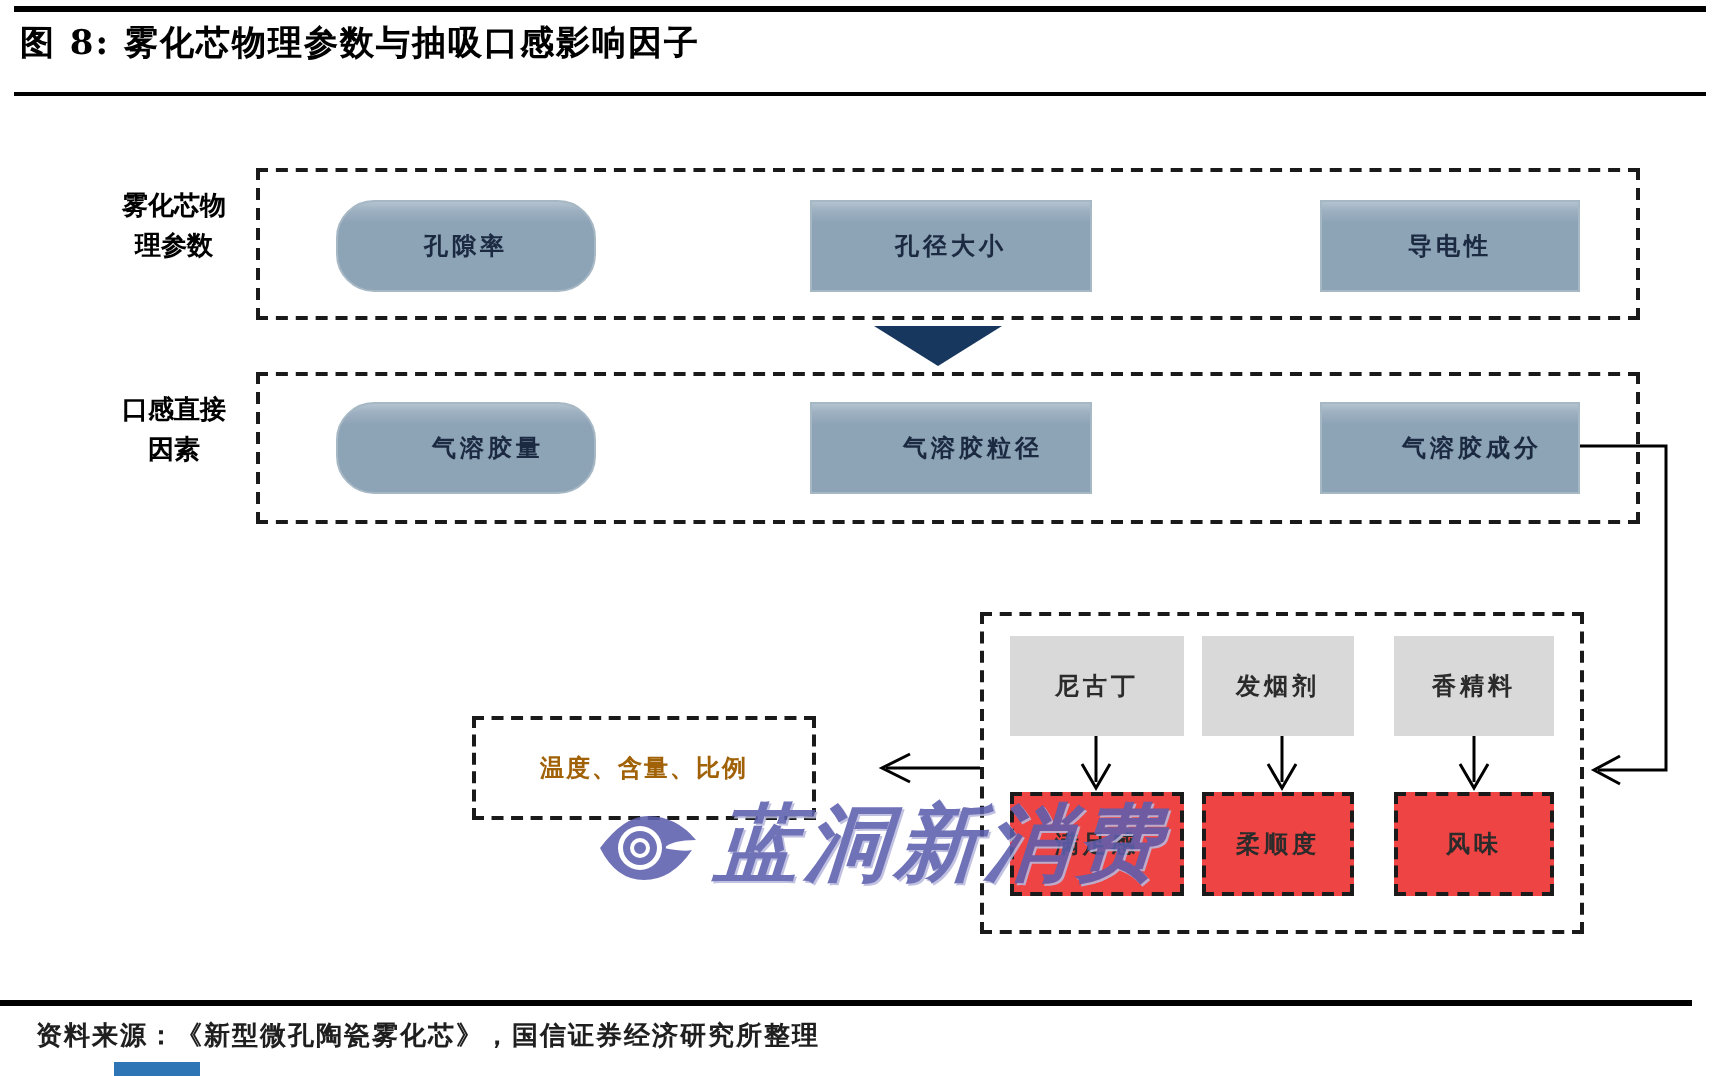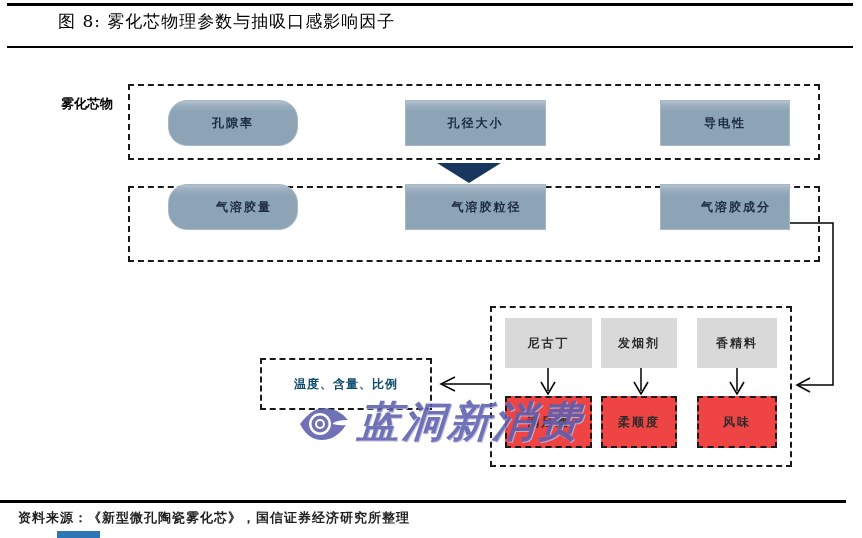"图 8: 雾化芯物理参数与抽吸口感影响因子" .fig-title { font-weight: normal -> bold; margin-left: 48px -> none }
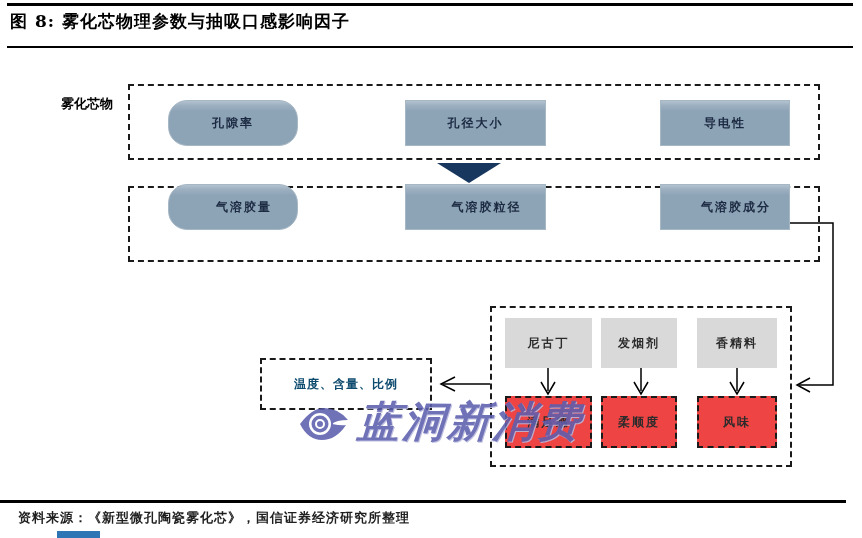"理参数" div { html: none -> <div>理参数</div> }
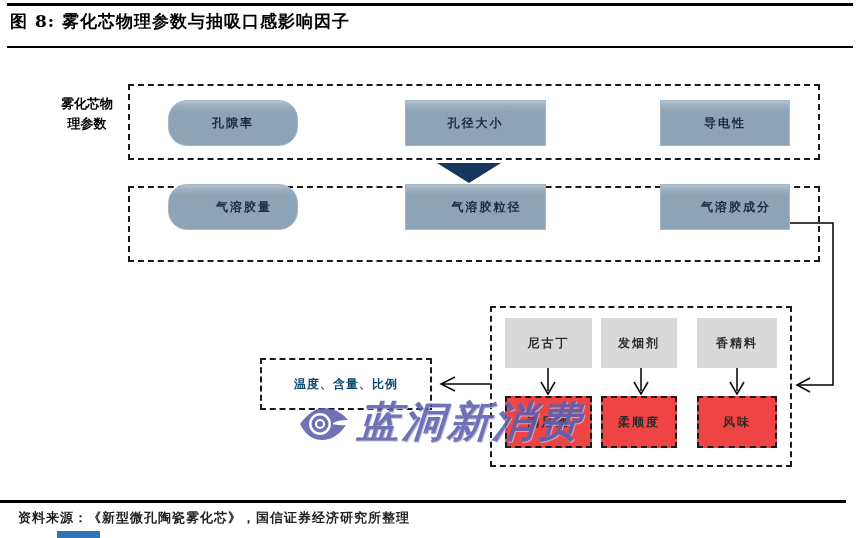"口感直接" div.row-label { html: none -> <div> <div>口感直接</div> <div>因素</div> </div> }
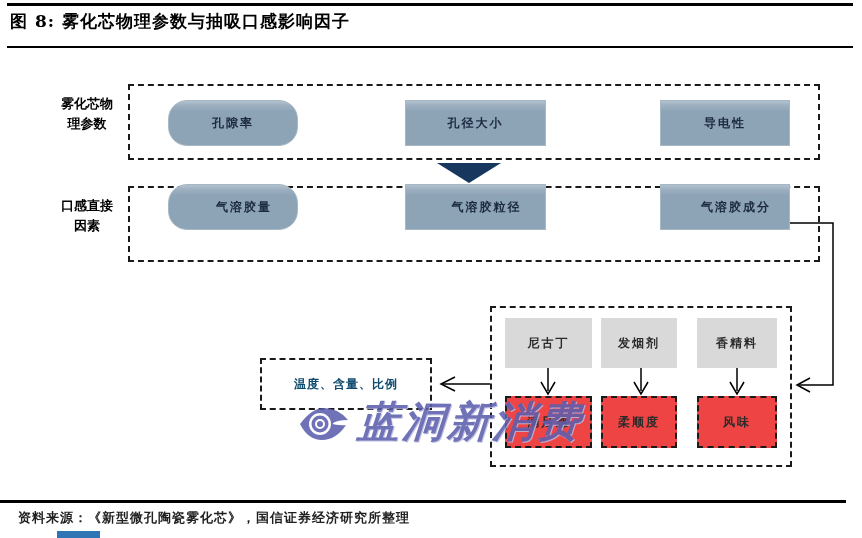"气溶胶量" .r2 { top: 184px -> 201px }
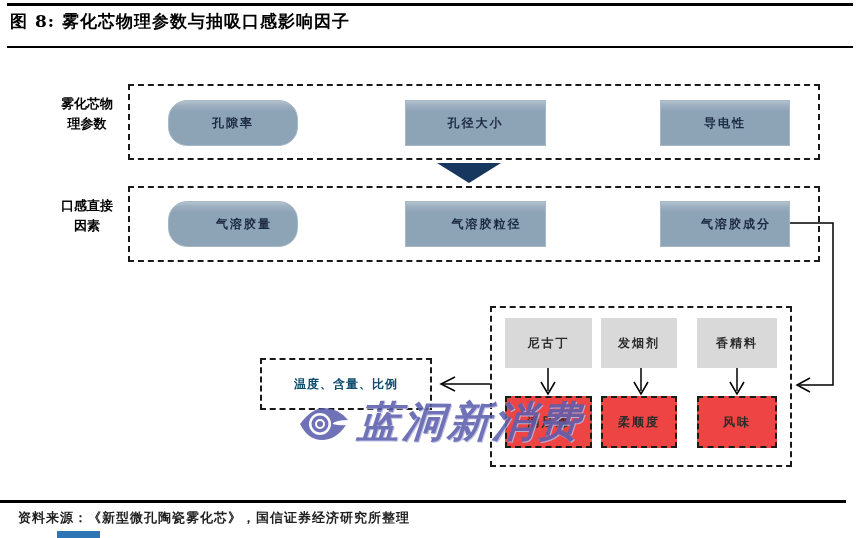"温度、含量、比例" .cond-box { color: #0c4a6e -> #a16207; left: 260px -> 236px }
